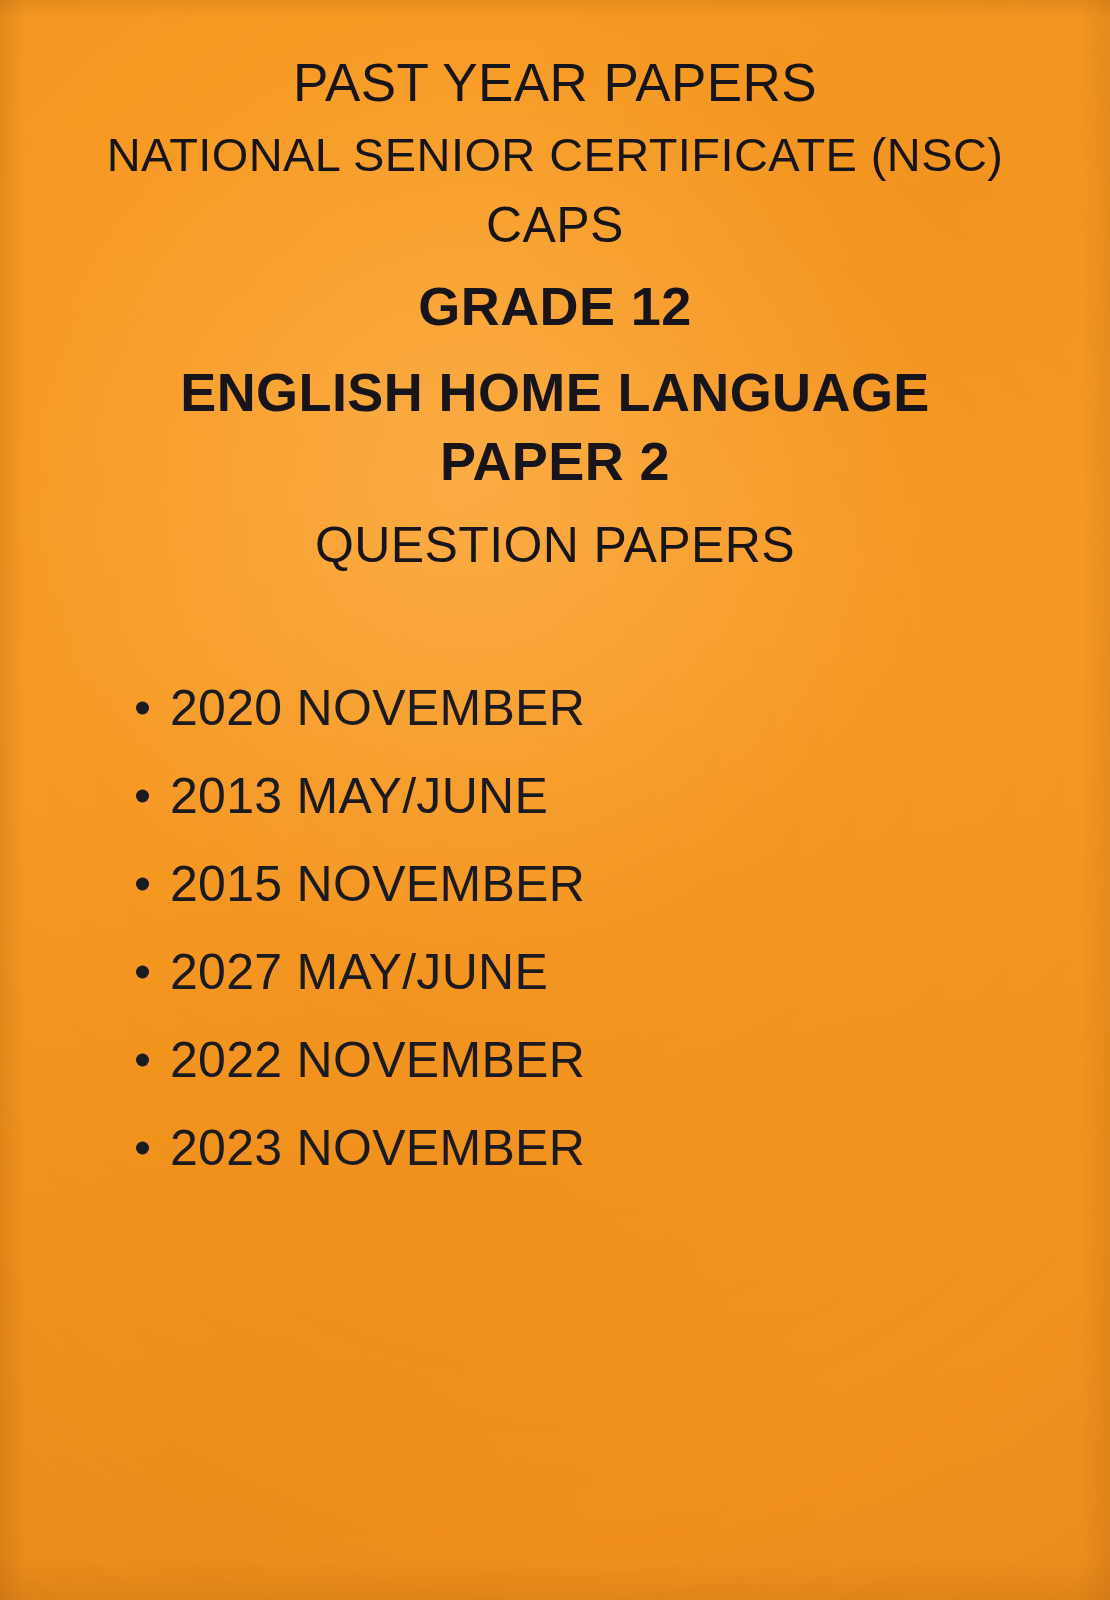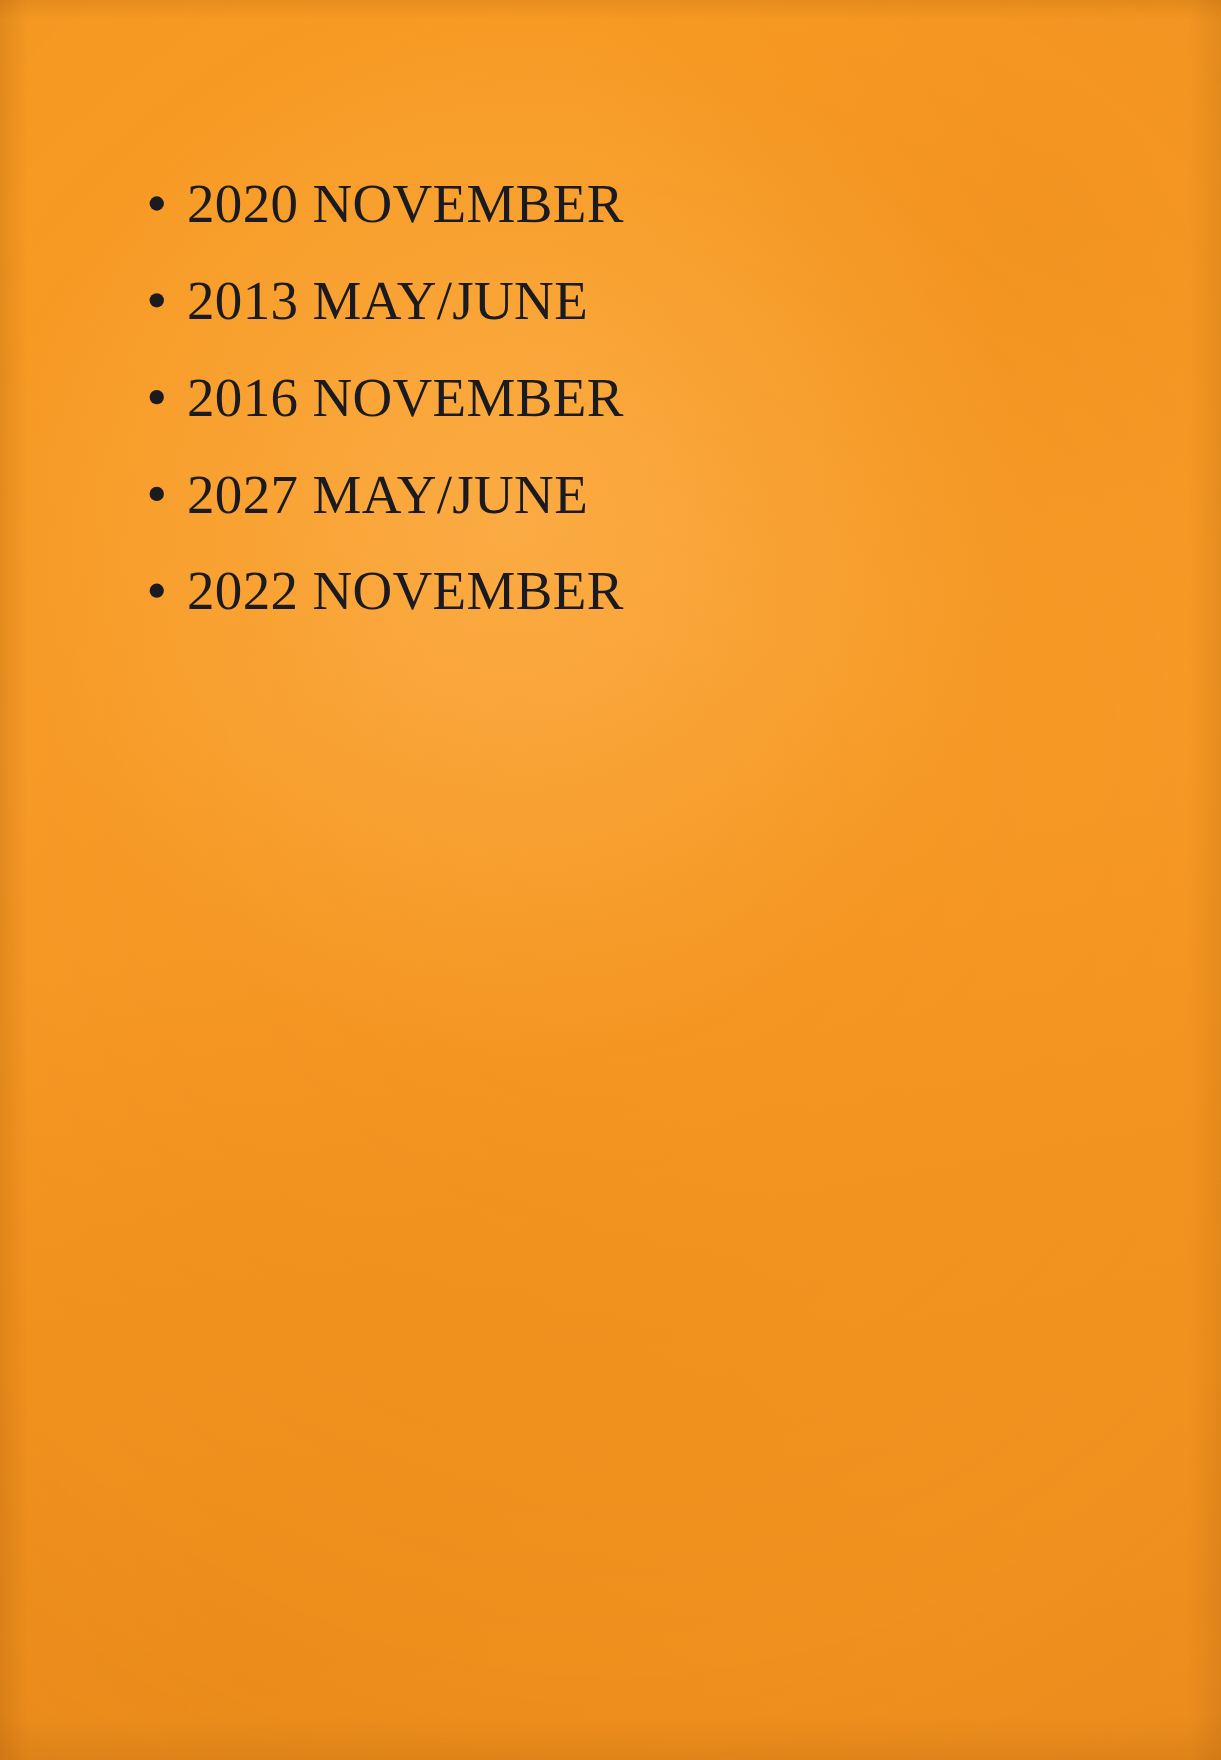"PAST YEAR PAPERS" div.heading { html: none -> <div> <div>PAST YEAR PAPERS</div> <div>NATIONAL SENIOR CERTIFICATE (NSC)</div> <div>CAPS</div> <div>GRADE 12</div> <div>ENGLISH HOME LANGUAGE</div> <div>PAPER 2</div> <div>QUESTION PAPERS</div> </div> }
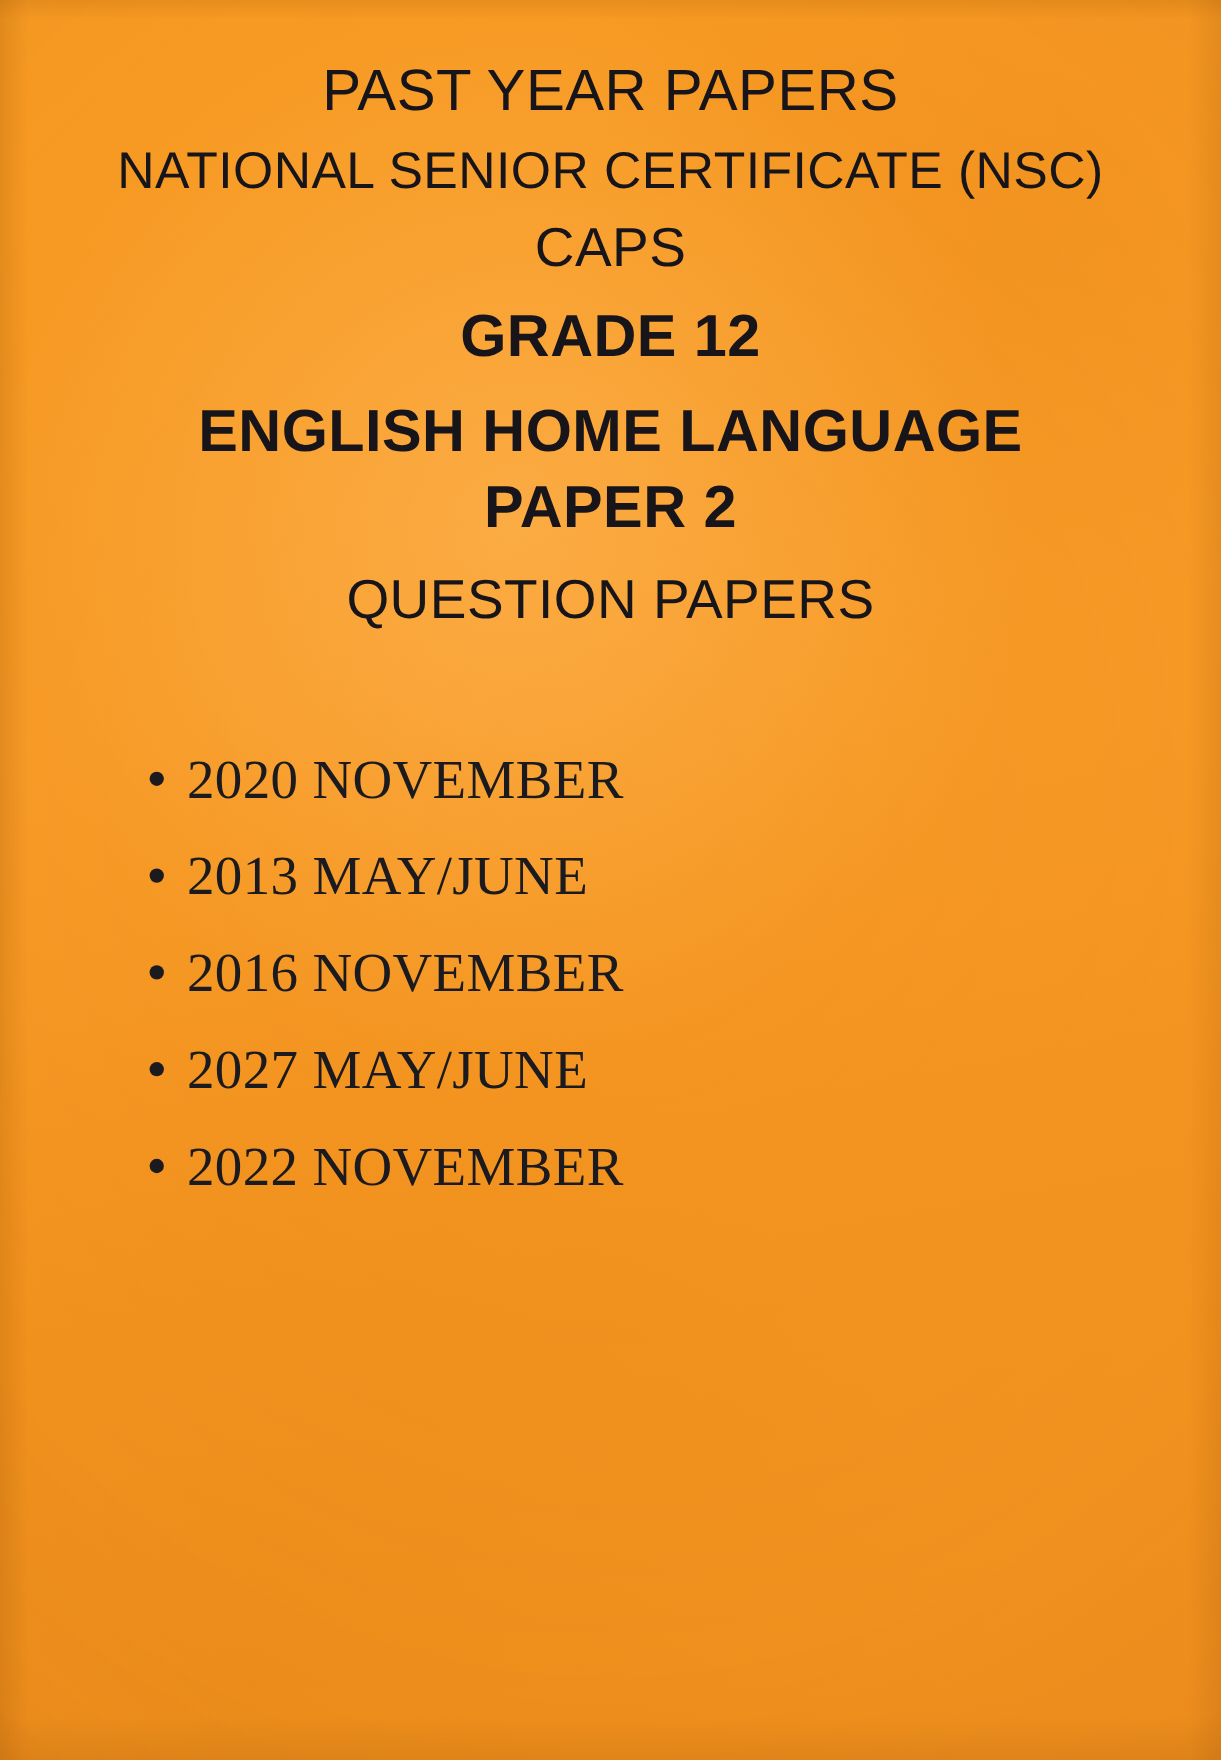"2020 NOVEMBER" .paper-list { font-family: Liberation Serif, serif -> none }
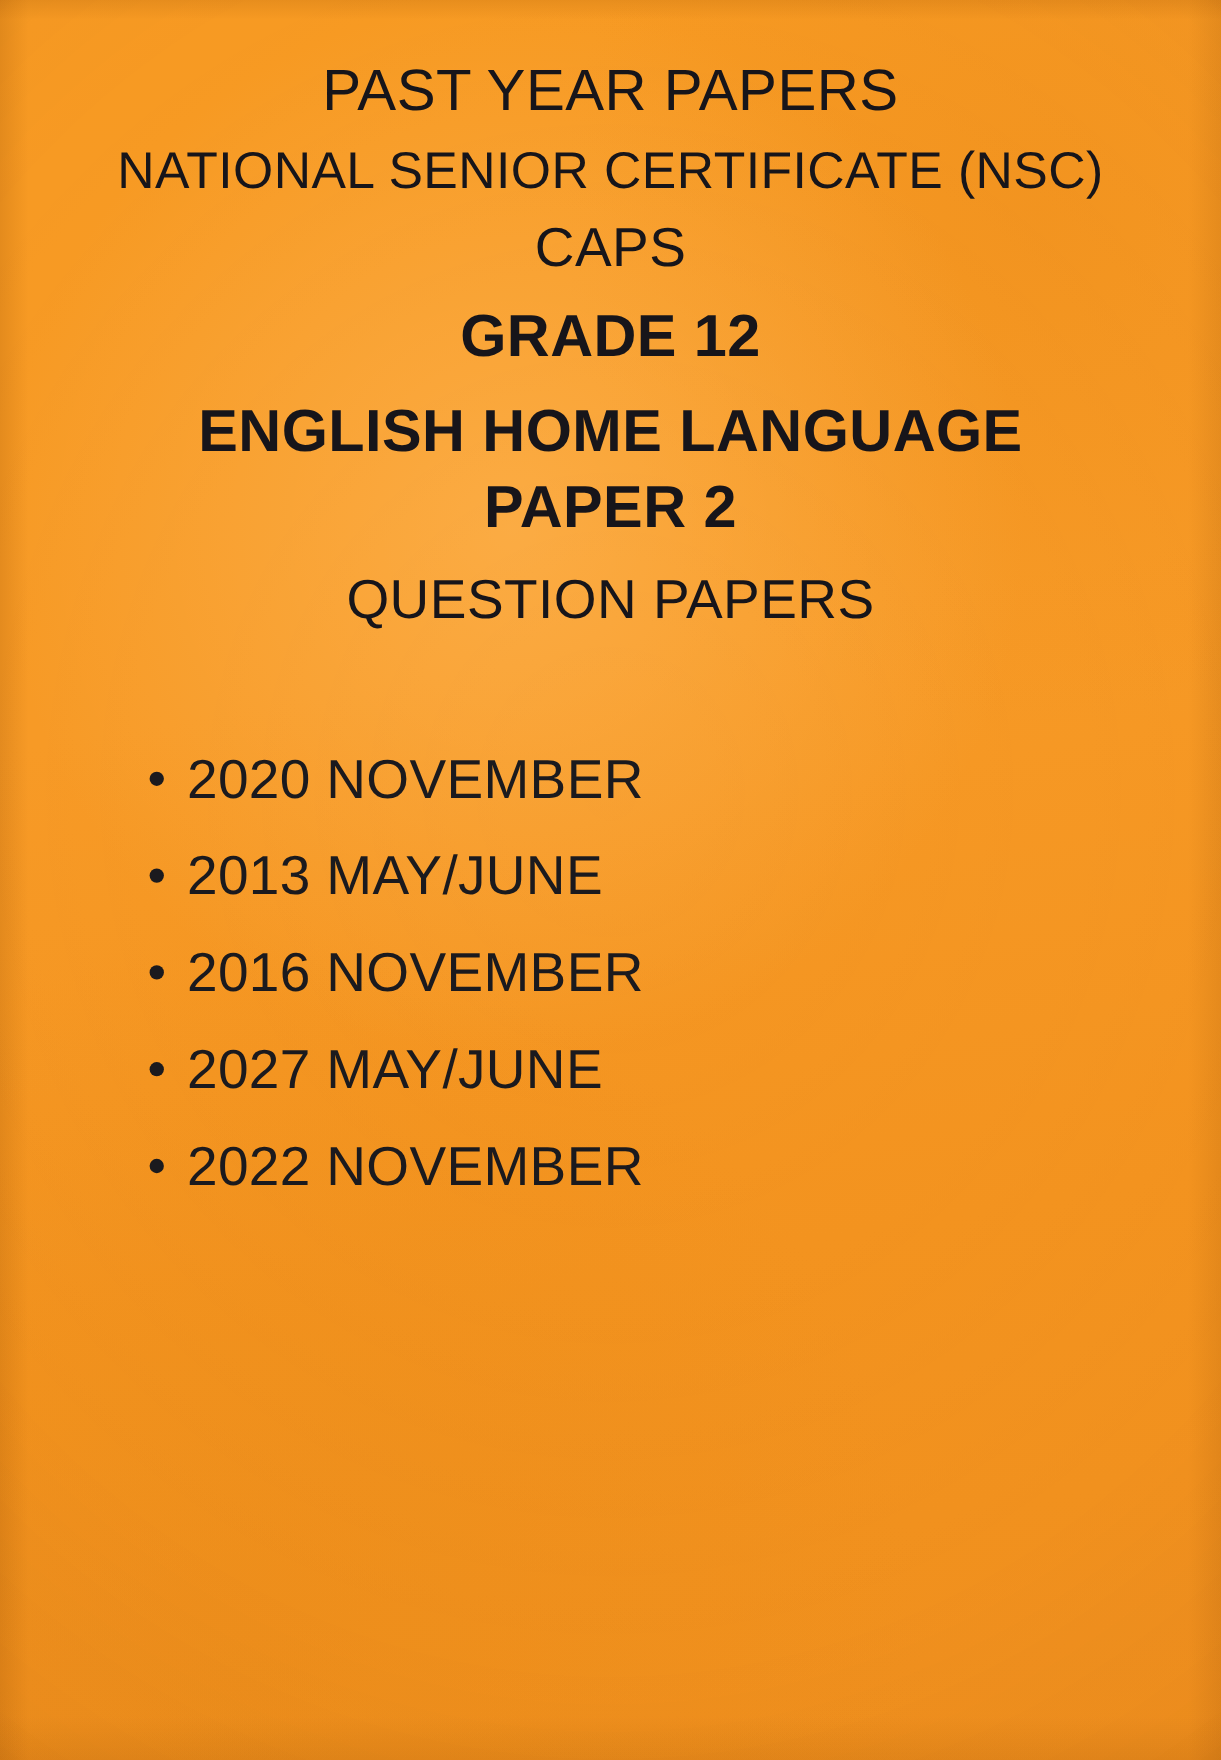"2016 NOVEMBER" span { text: 2016 -> 2015 }
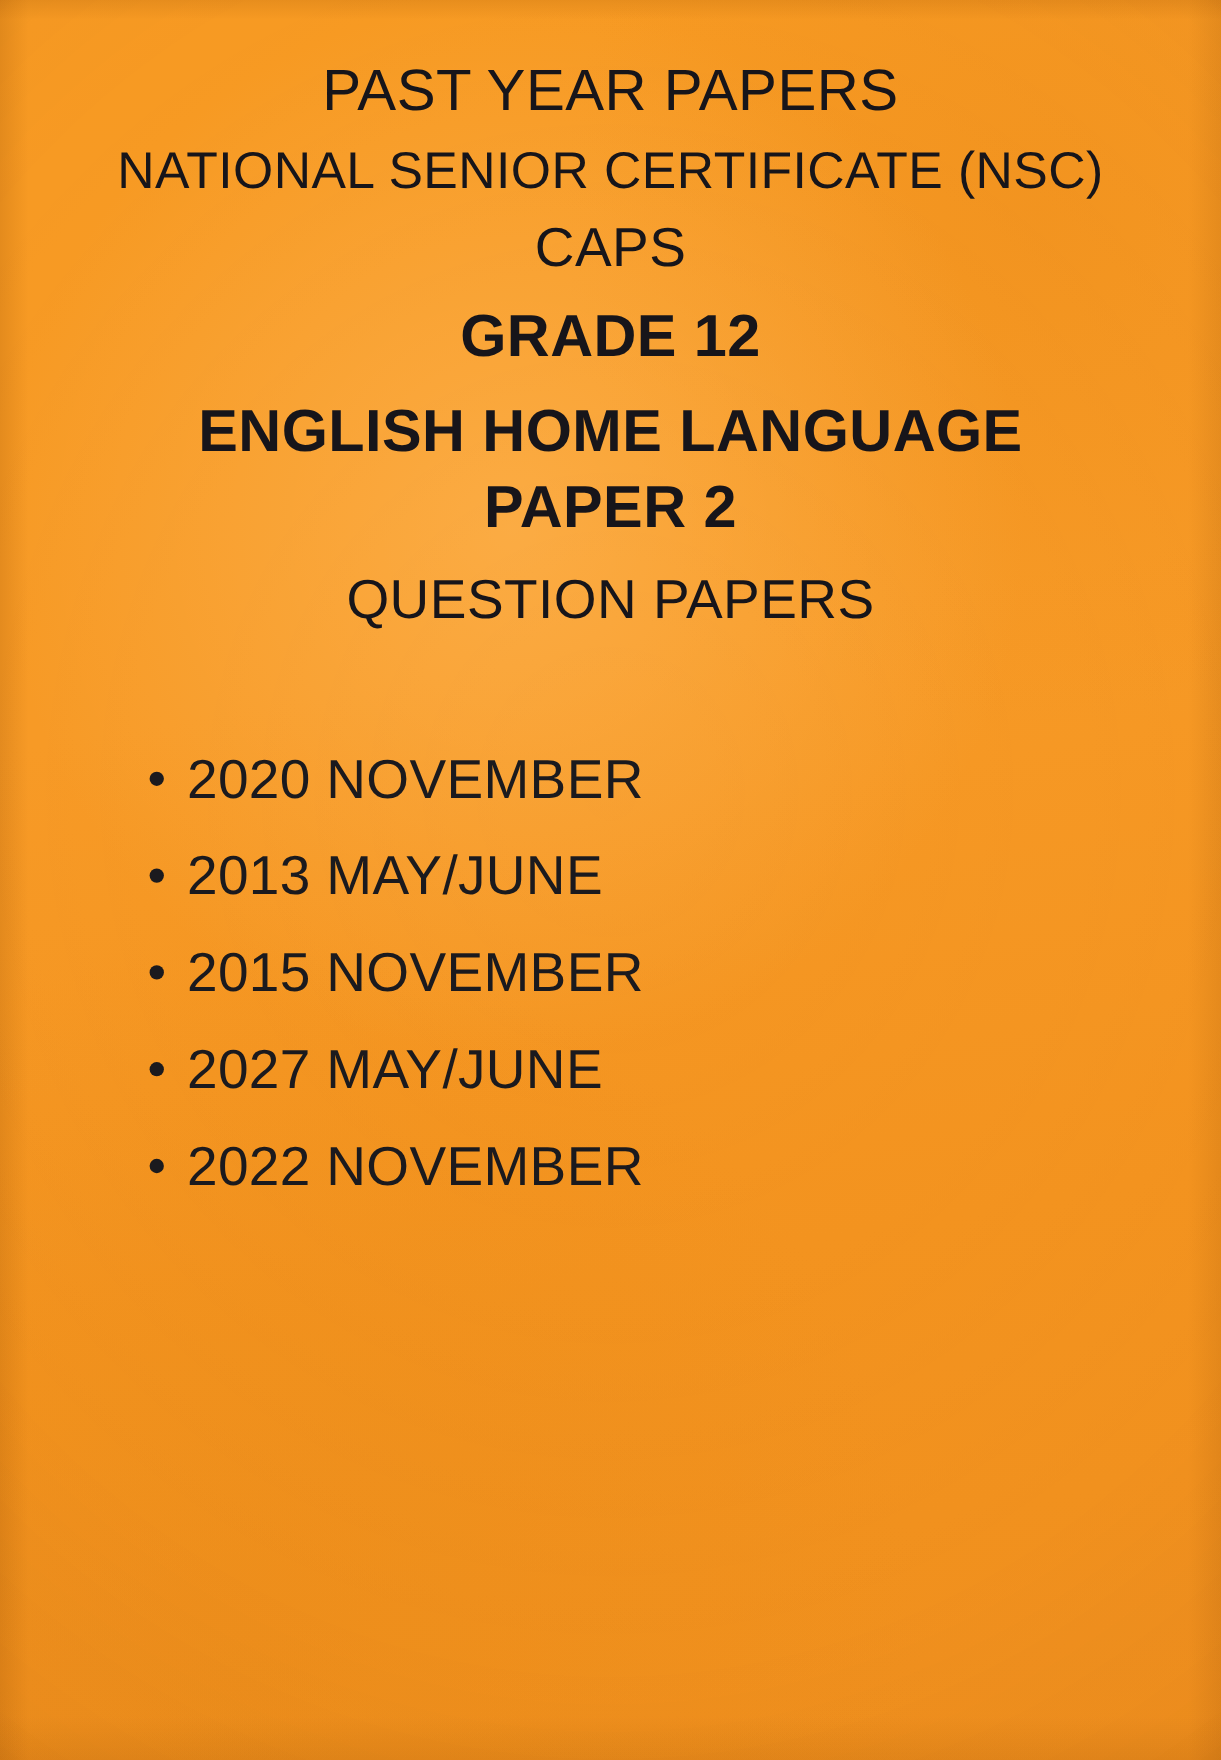"2023 NOVEMBER" li { html: none -> <li> <span></span> <span>2023 NOVEMBER</span> </li> }
